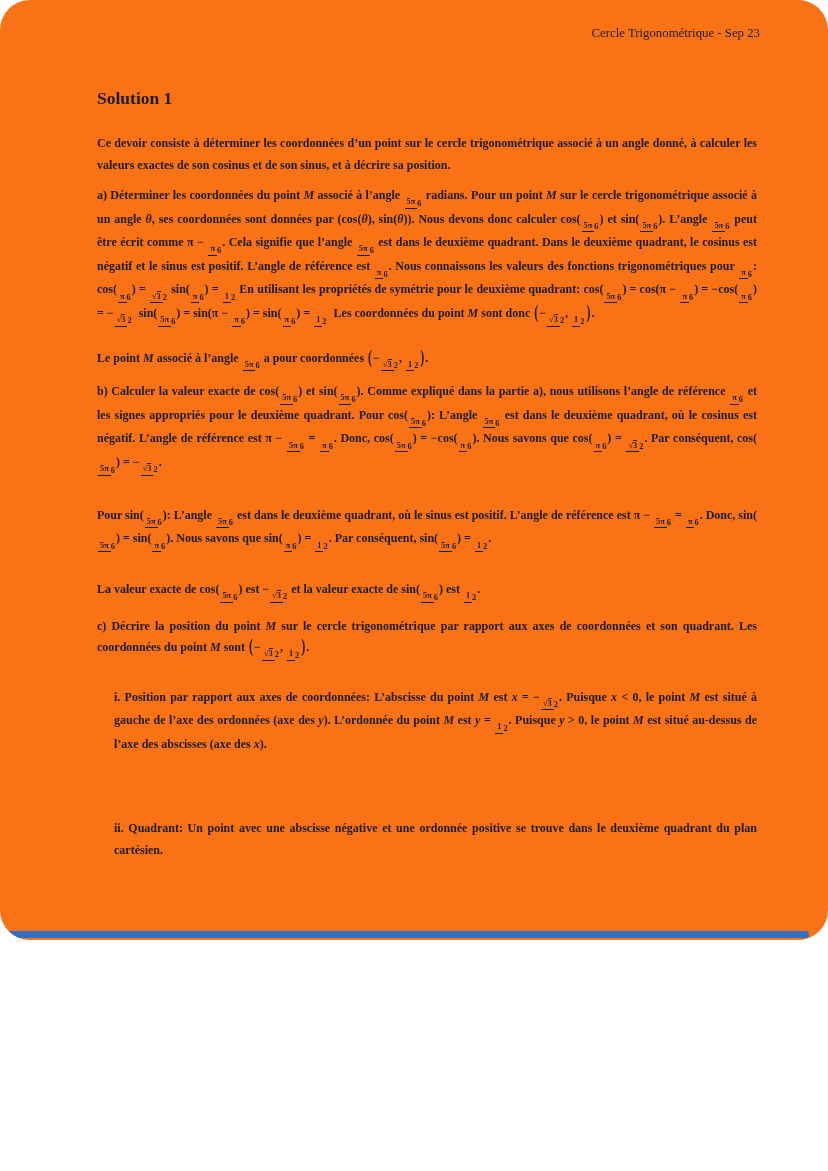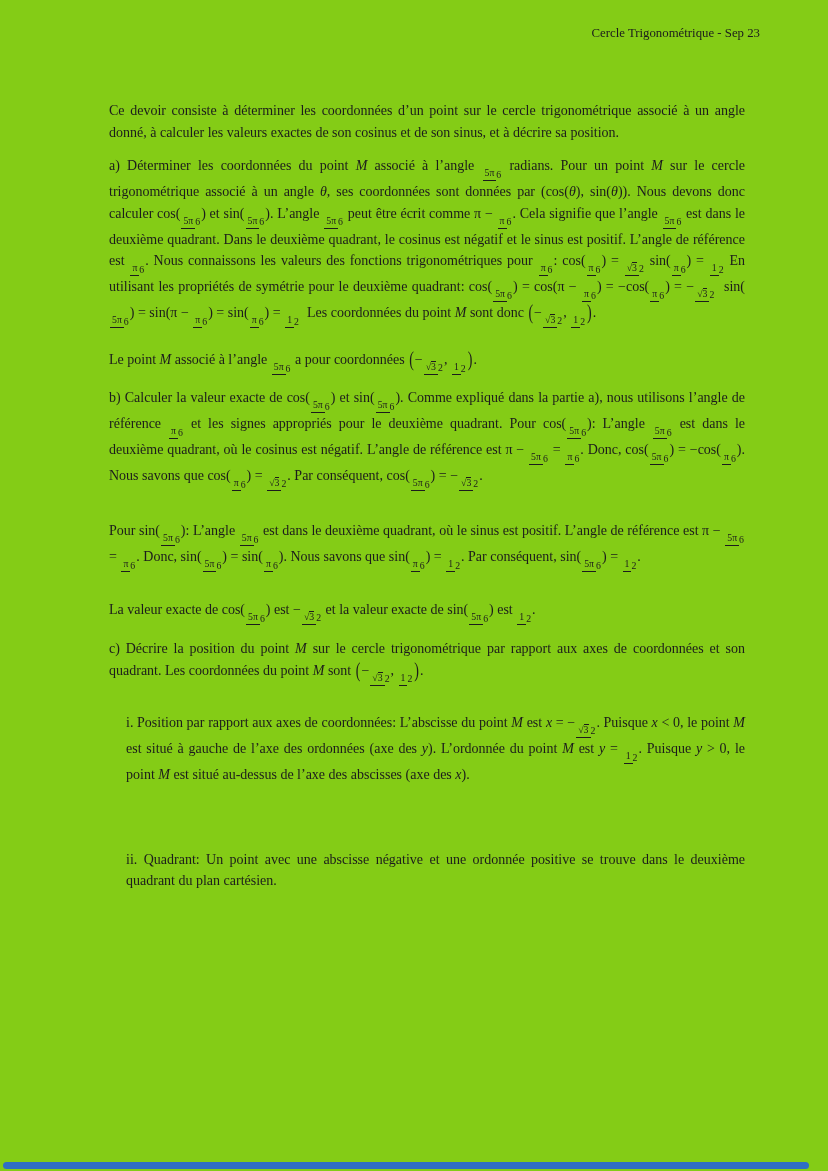"Cercle Trigonométrique - Sep 23" .page { background: #84cc16 -> #f97316; border-radius: none -> 30px; height: 1171px -> 940px }
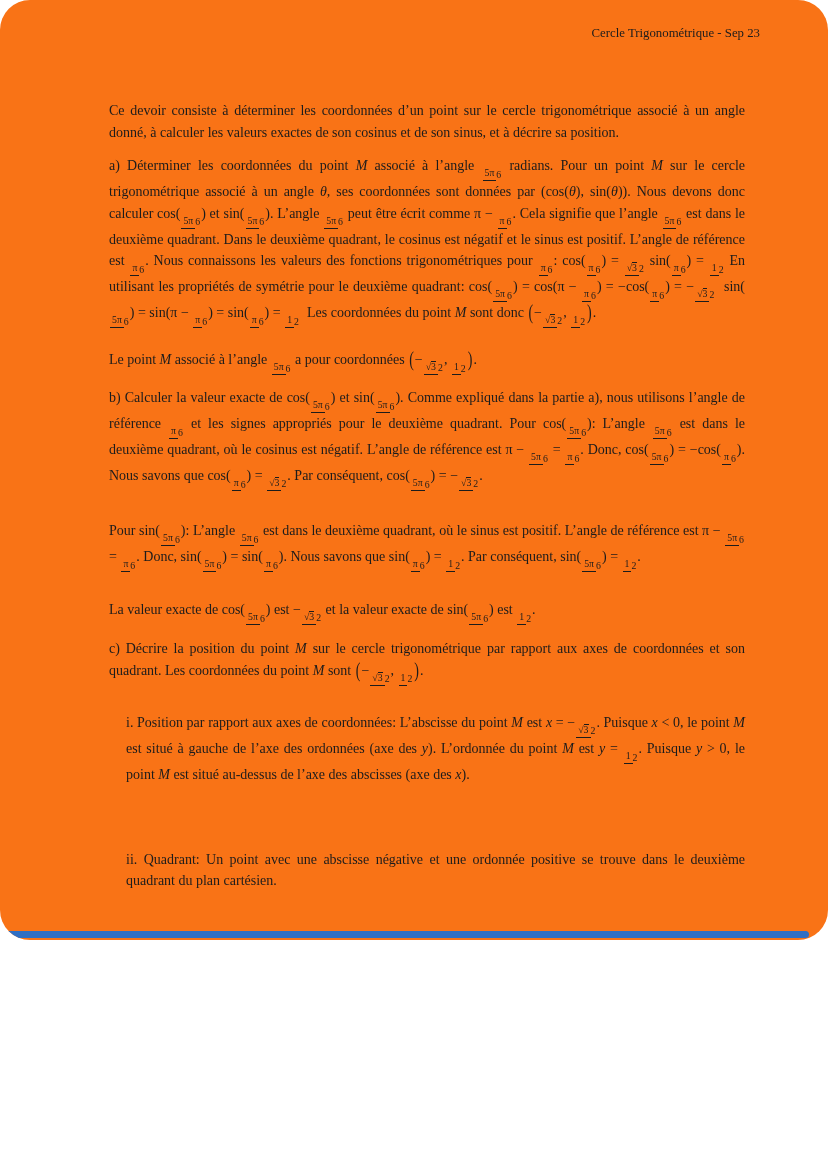"Solution 1" h1.page-title { html: none -> <h1>Solution 1</h1> }
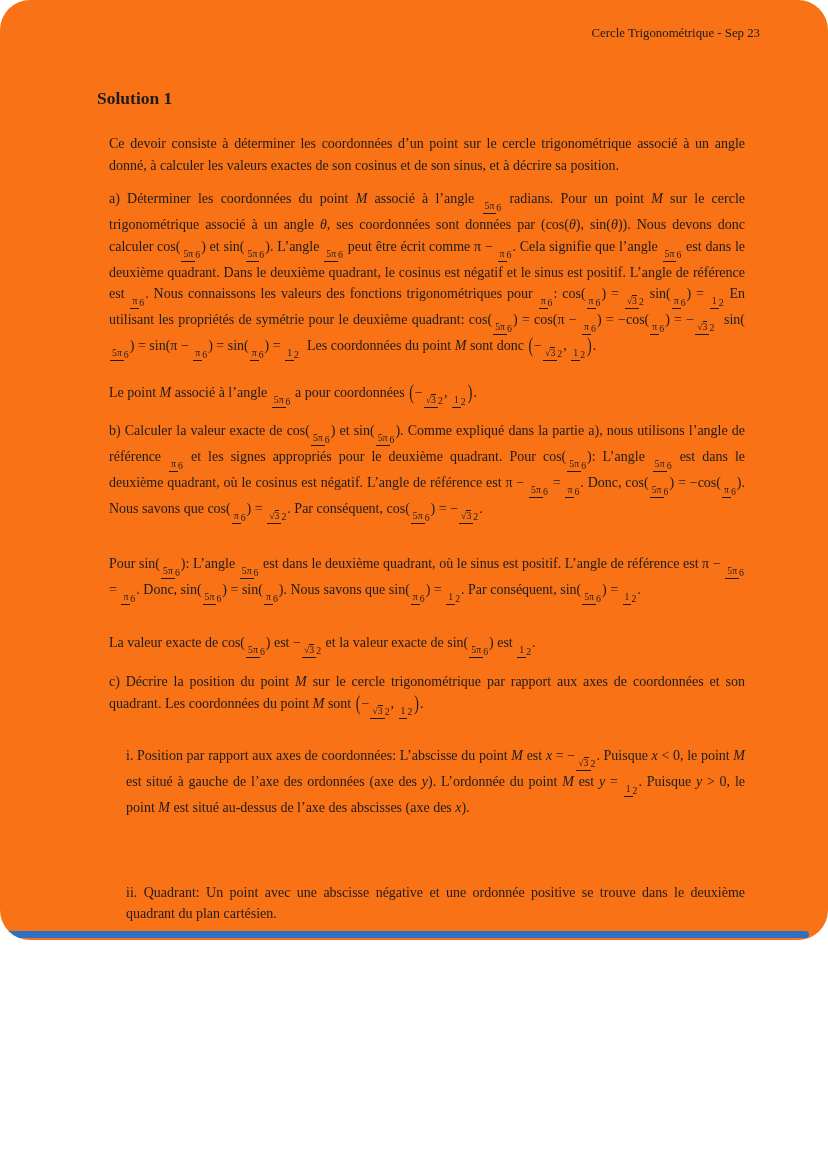"Ce devoir consiste à déterminer" .p { font-size: 14px -> 12px; font-weight: none -> bold; margin: 12px -> 0 }
